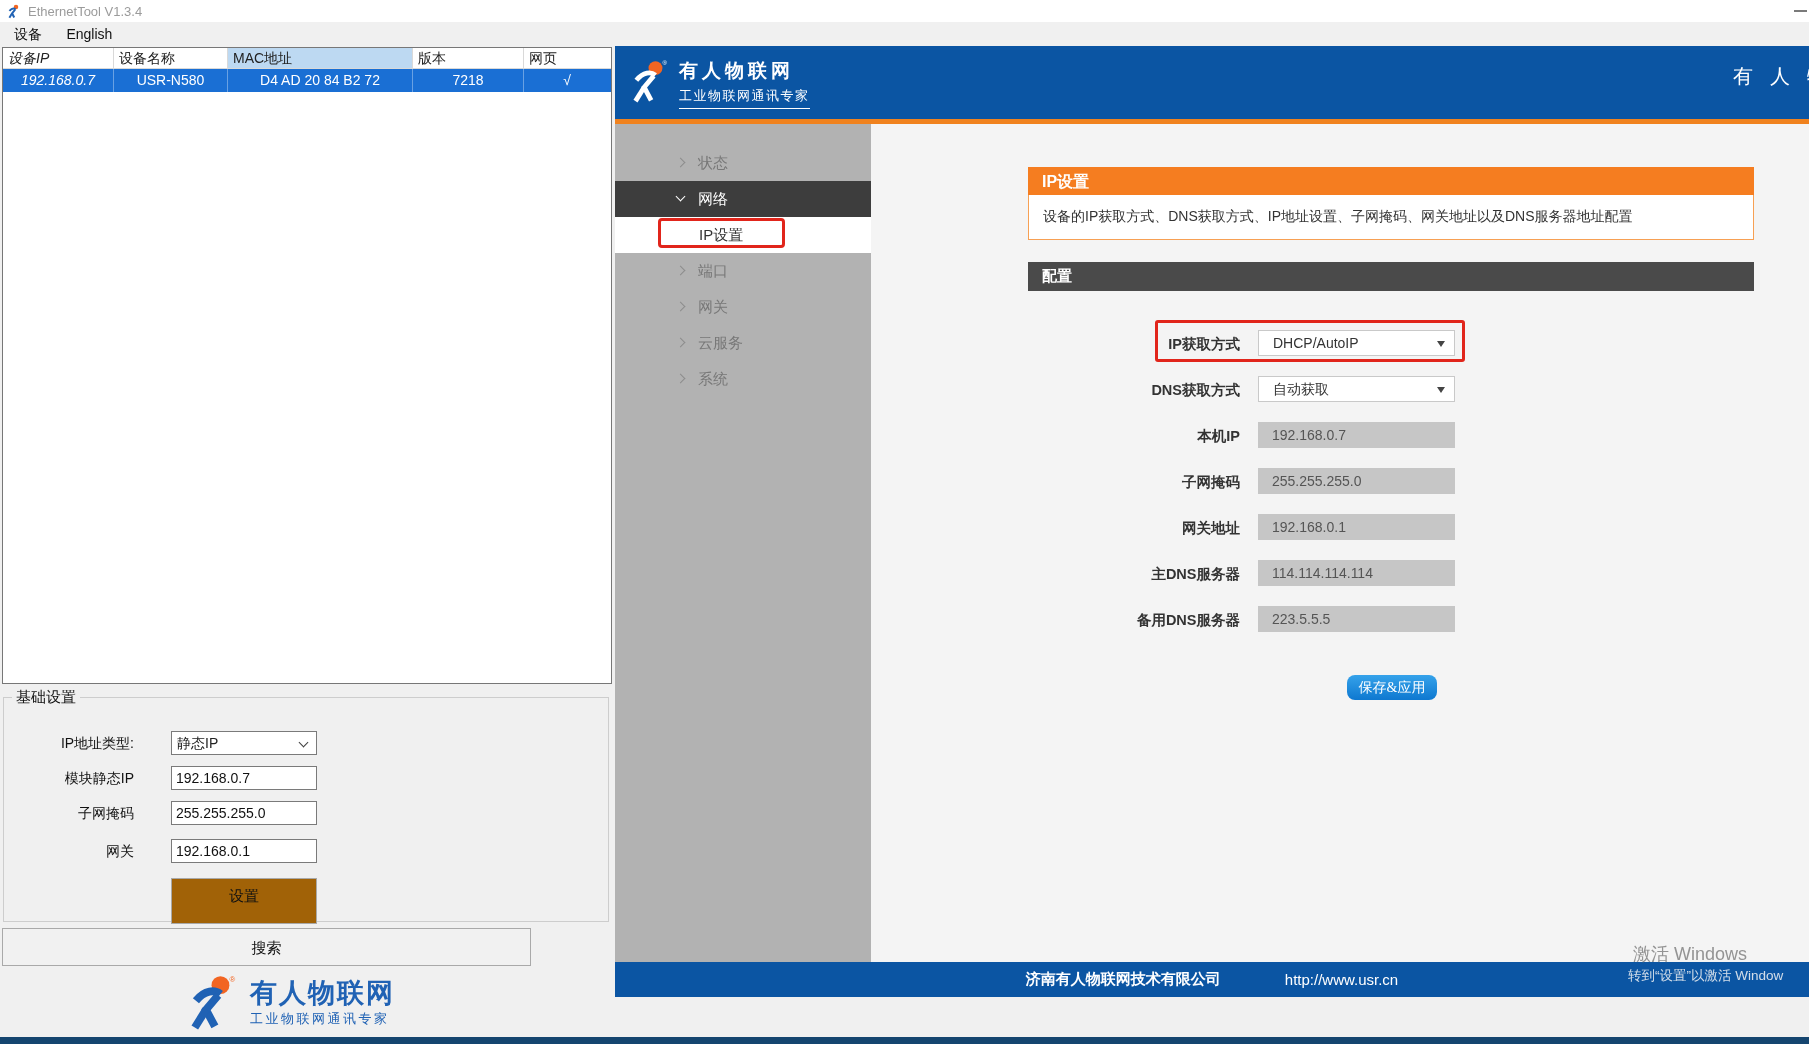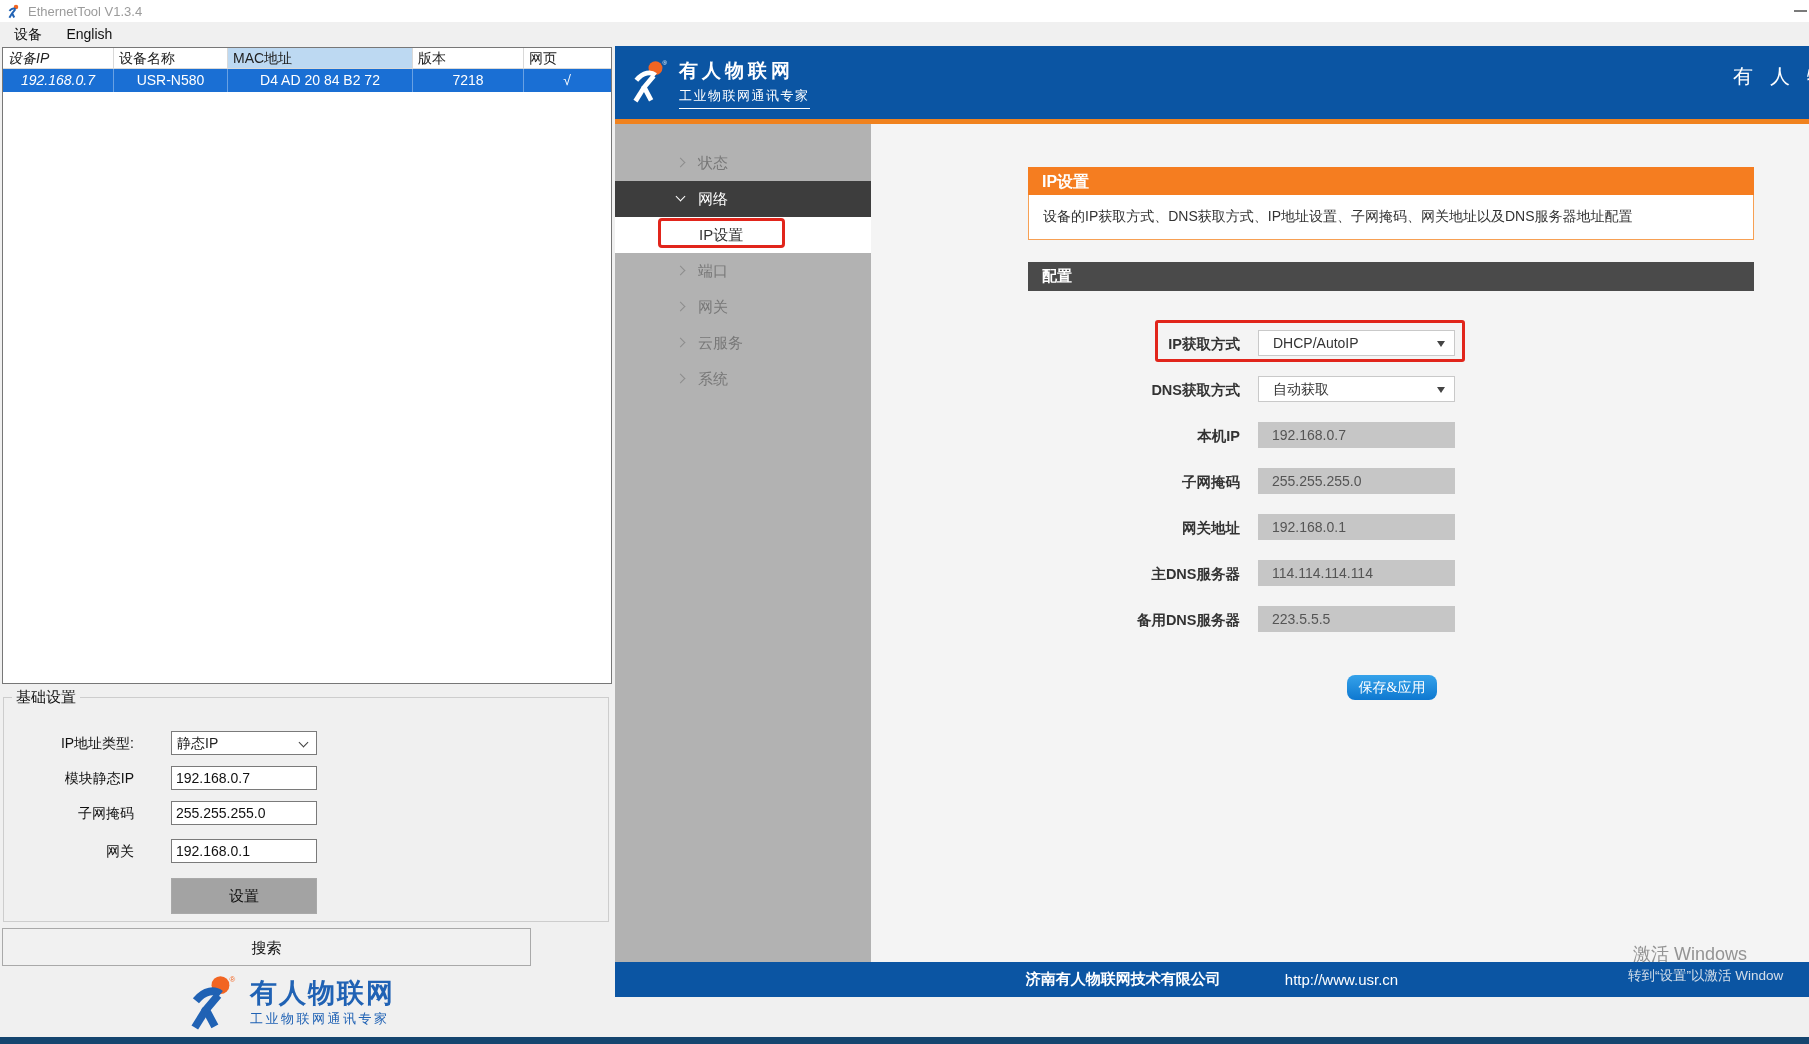"设置" .btn-set { background: #a3a3a3 -> #a16207; height: 36px -> 46px }
